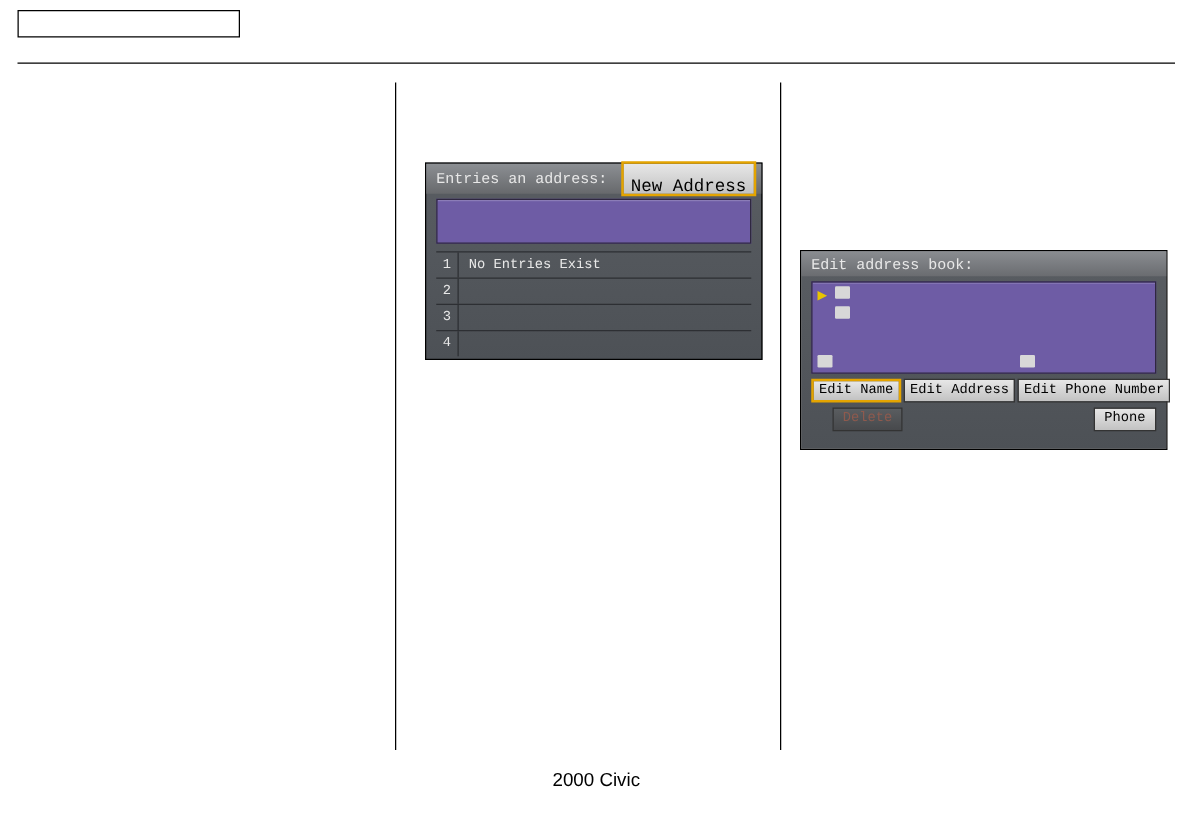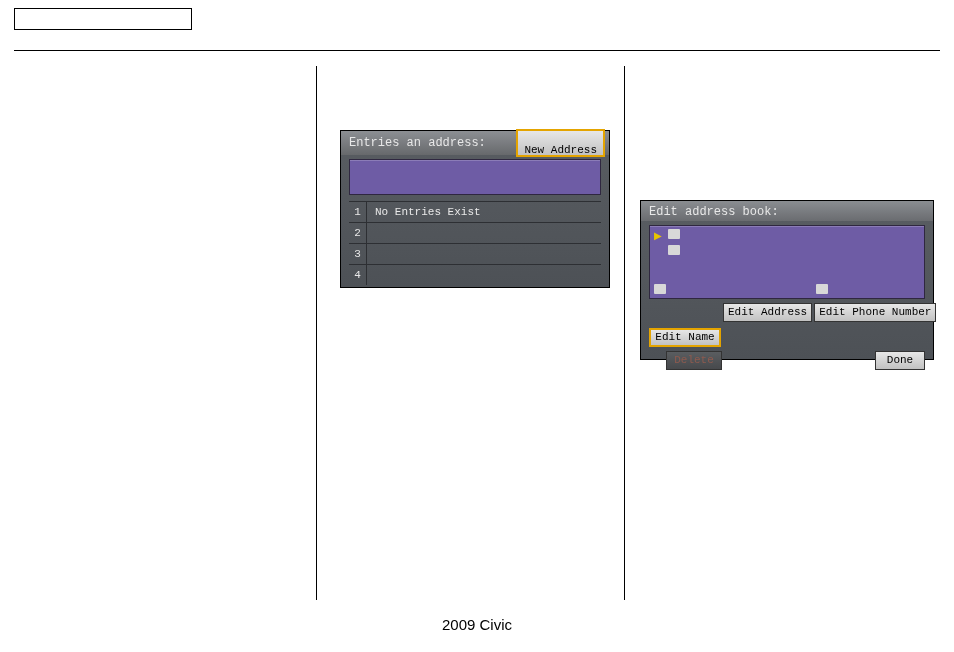"New Address" .screen1 .new-addr-btn { font-size: 11px -> 14px }
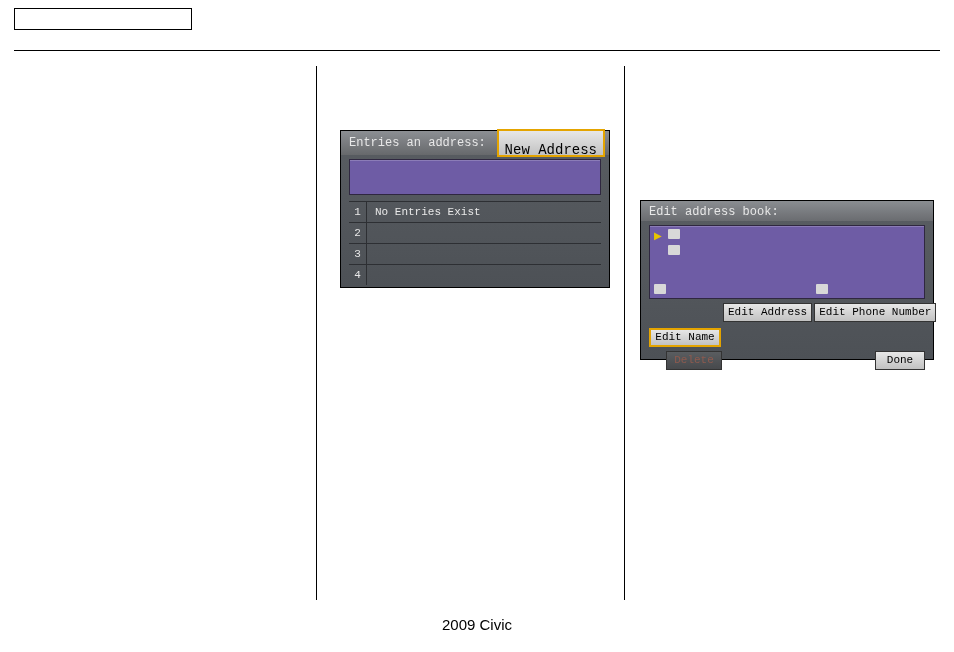"Edit Name" .screen2 .btn.selected { margin-top: 25px -> none }
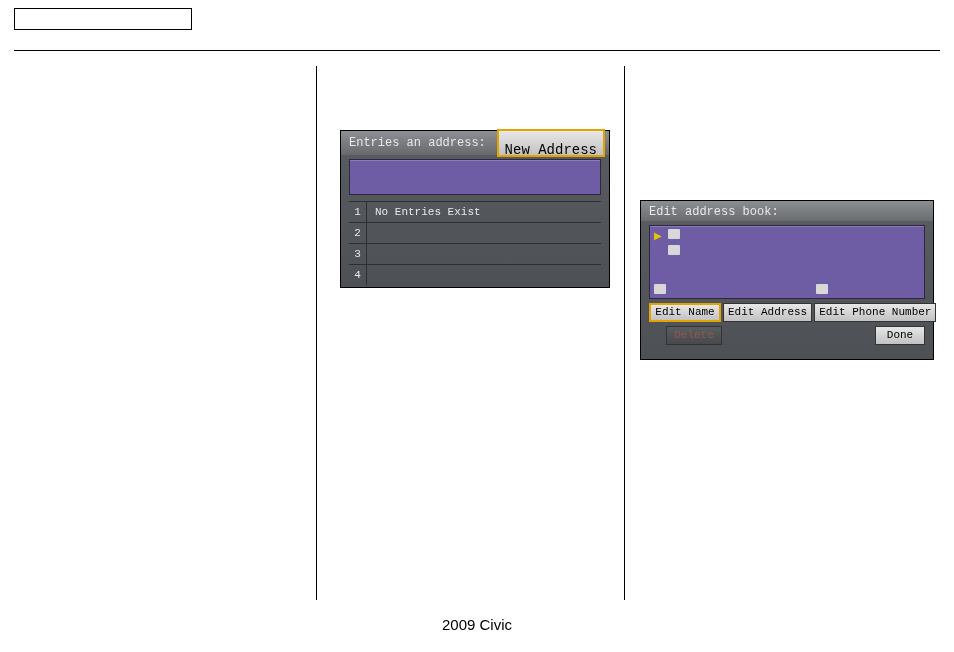"Done" button.btn { text: Done -> Phone }
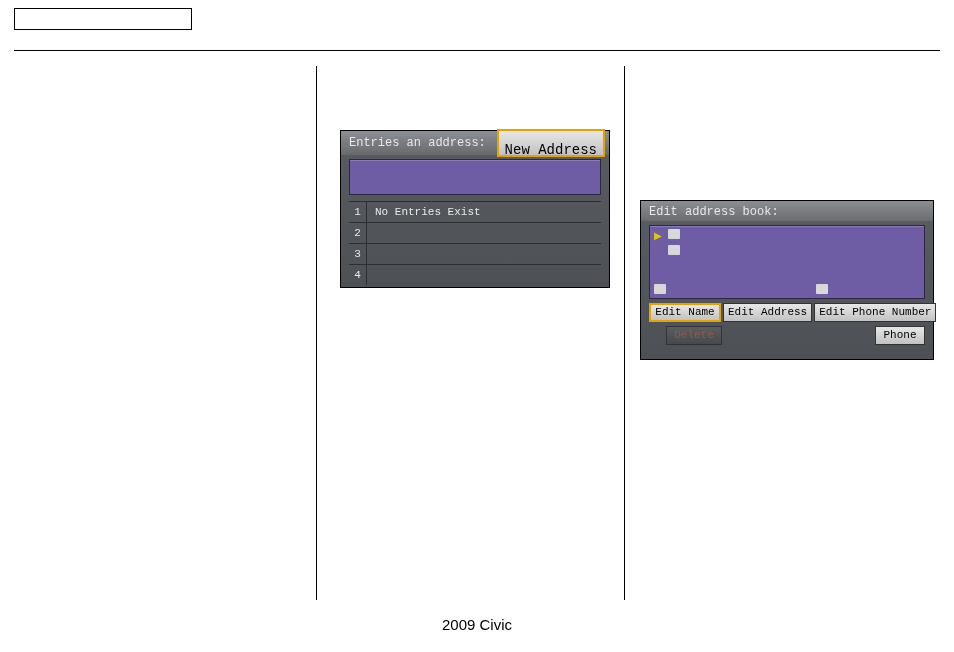"2009 Civic" div.footer-text { text: 2009 -> 2000 }
